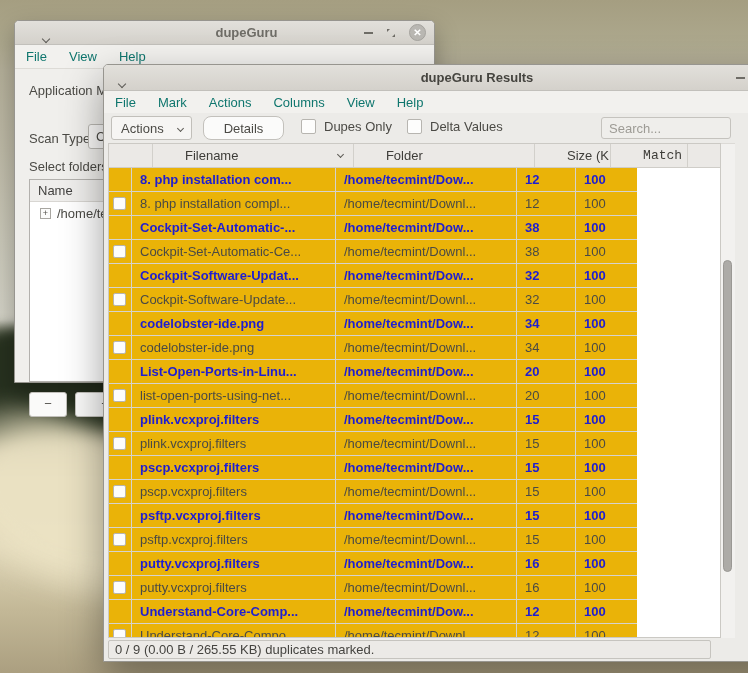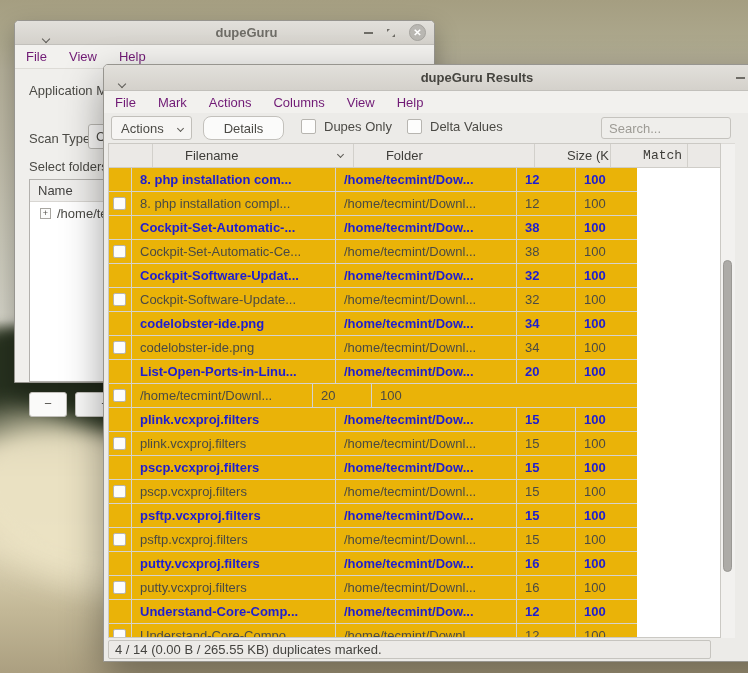"File" .menubar { color: #701a75 -> #0f766e }
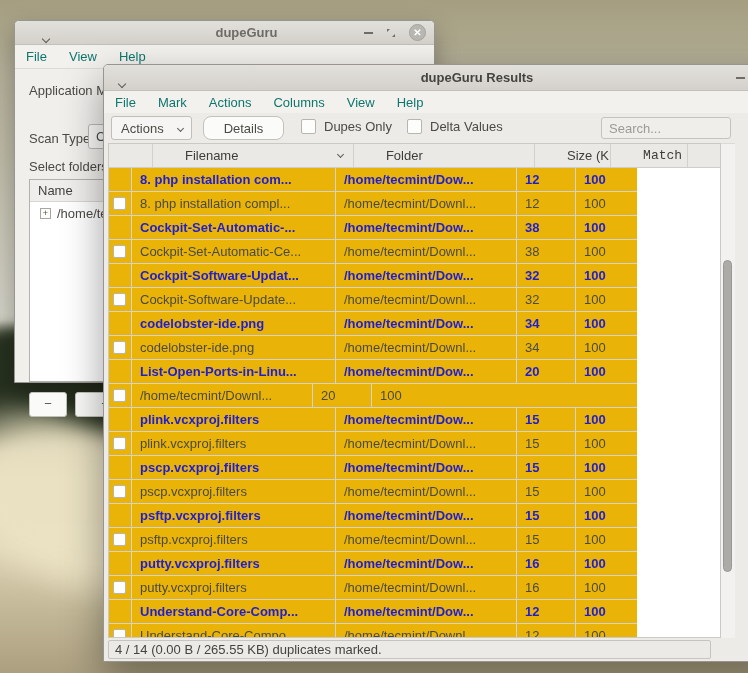"list-open-ports-using-net..." div.cell { html: none -> <div>list-open-ports-using-net...</div> }
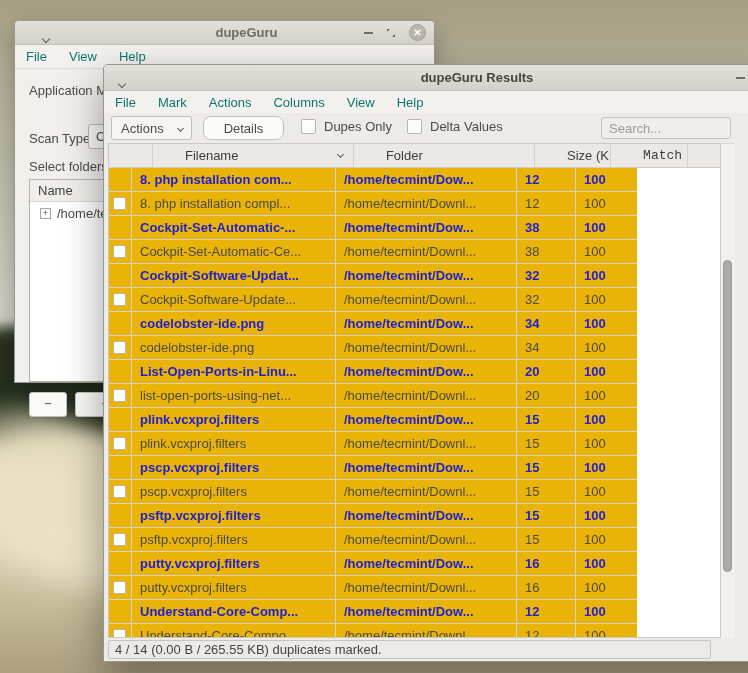"4 / 14 (0.00 B" div.status-field { text: 4 / 14 -> 0 / 9 }
